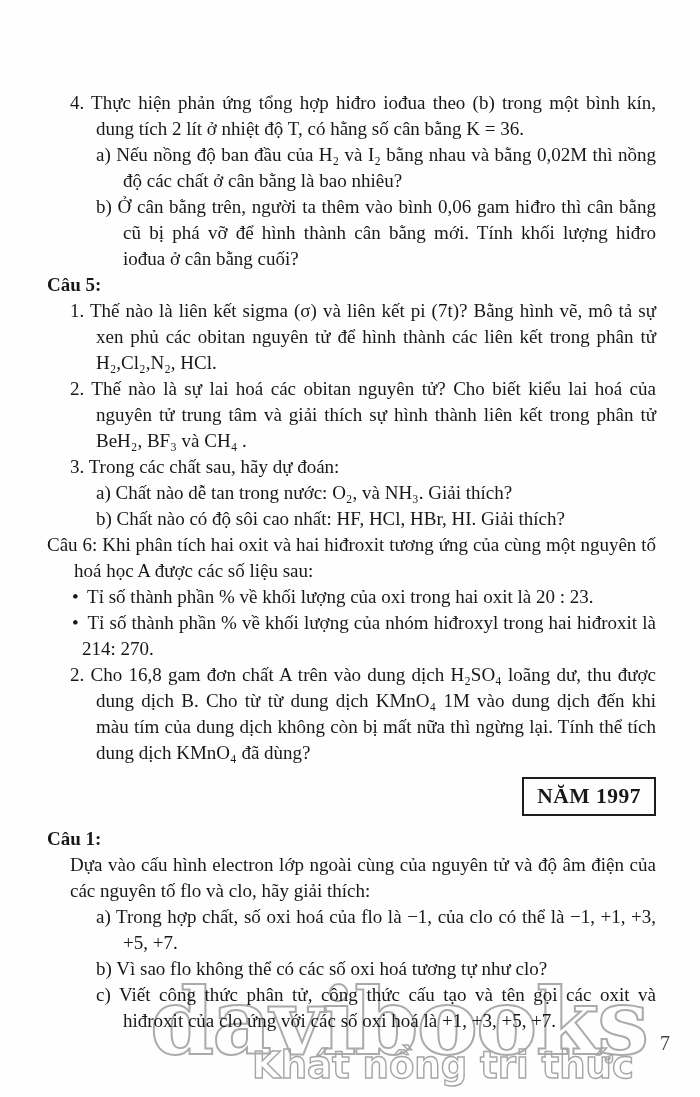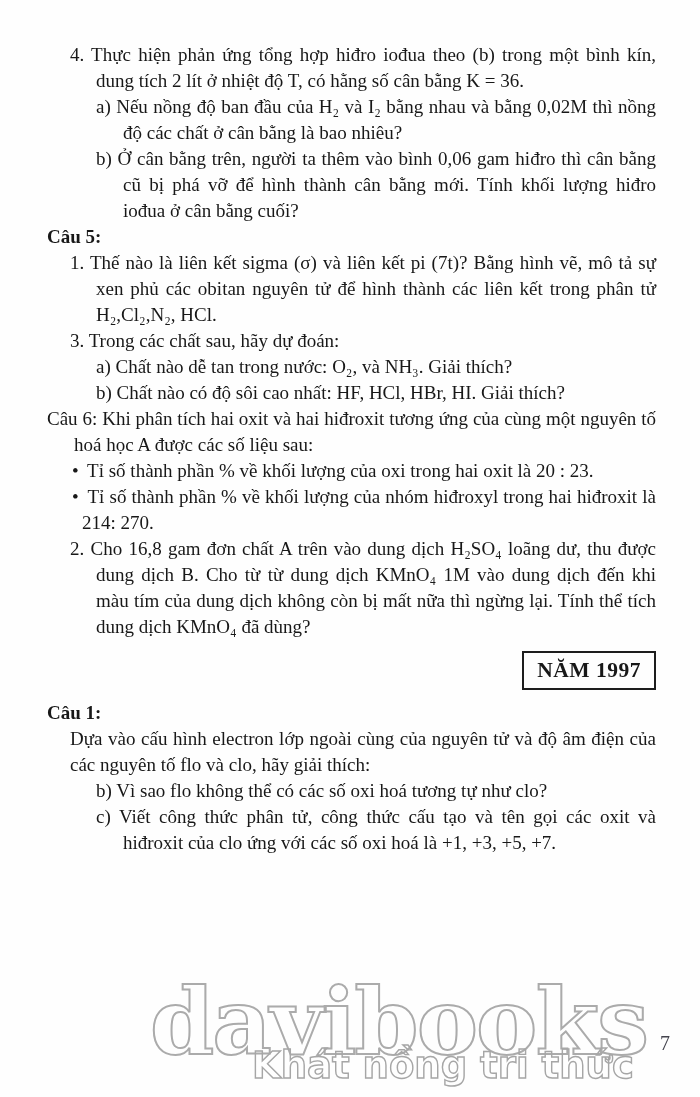"4. Thực hiện phản ứng" .content { margin-top: none -> 48px }
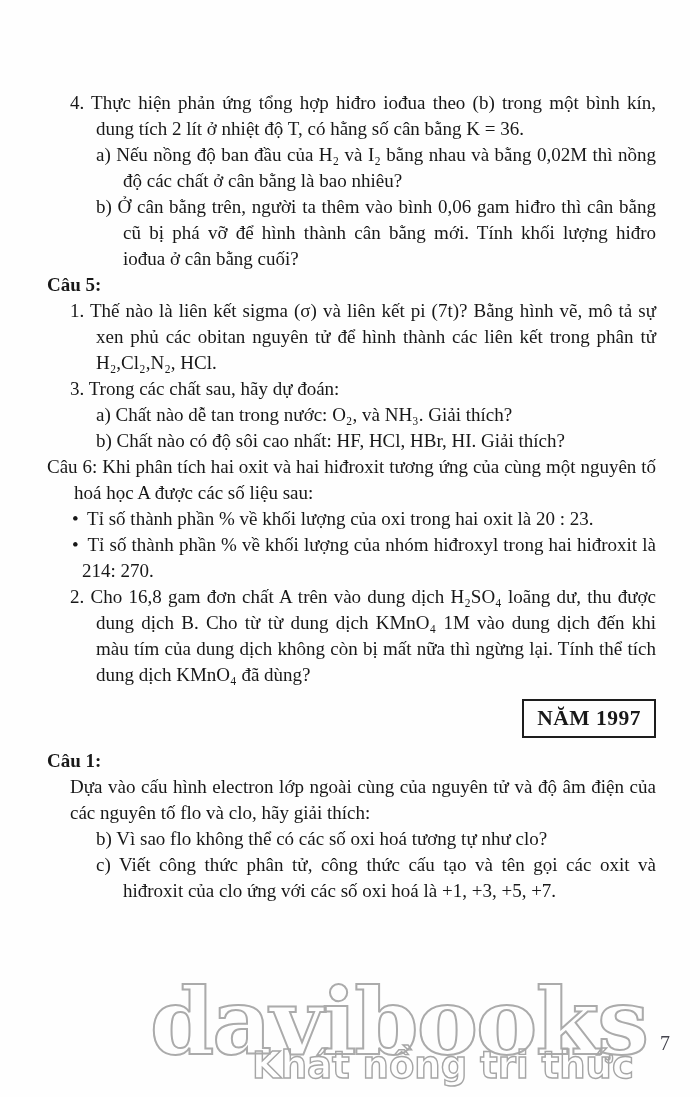"2. Thế nào là sự" div.qitem { html: none -> <div> <span>2.</span> <span>Thế nào là sự lai hoá các obitan nguyên tử? Cho biết kiểu lai hoá của nguyên tử trung tâm và giải thích sự hình thành liên kết trong phân tử BeH₂, BF₃ và CH₄ .</span> </div> }
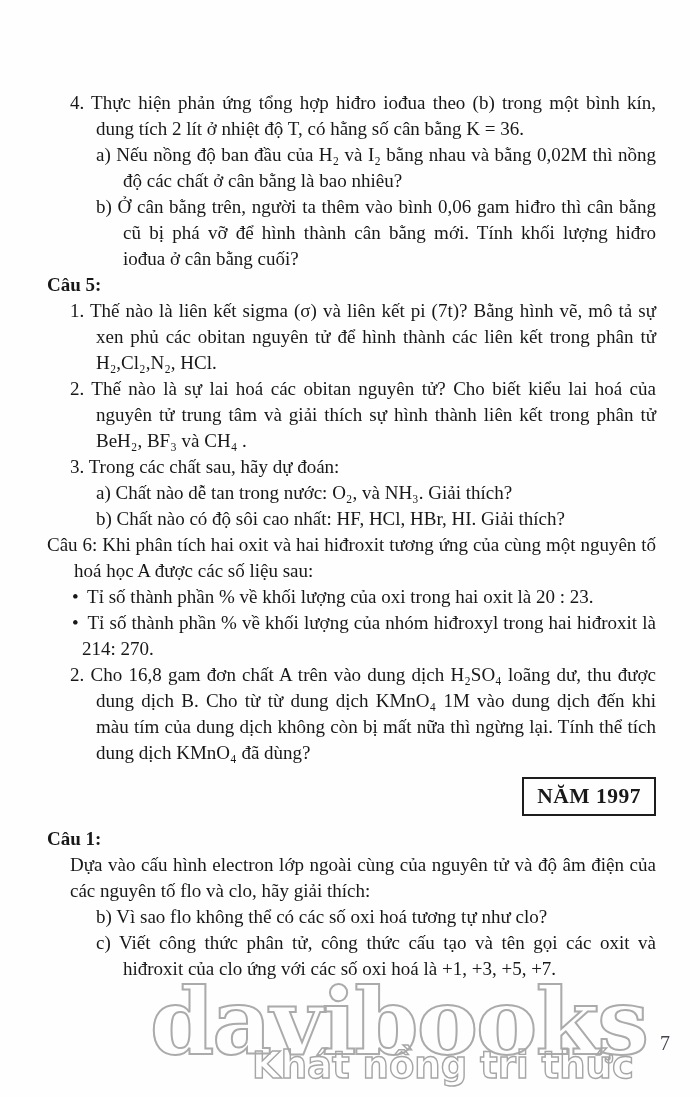"a) Trong hợp chất, số" div.subitem { html: none -> <div> <span>a)</span> <span>Trong hợp chất, số oxi hoá của flo là −1, của clo có thể là −1, +1, +3, +5, +7.</span> </div> }
